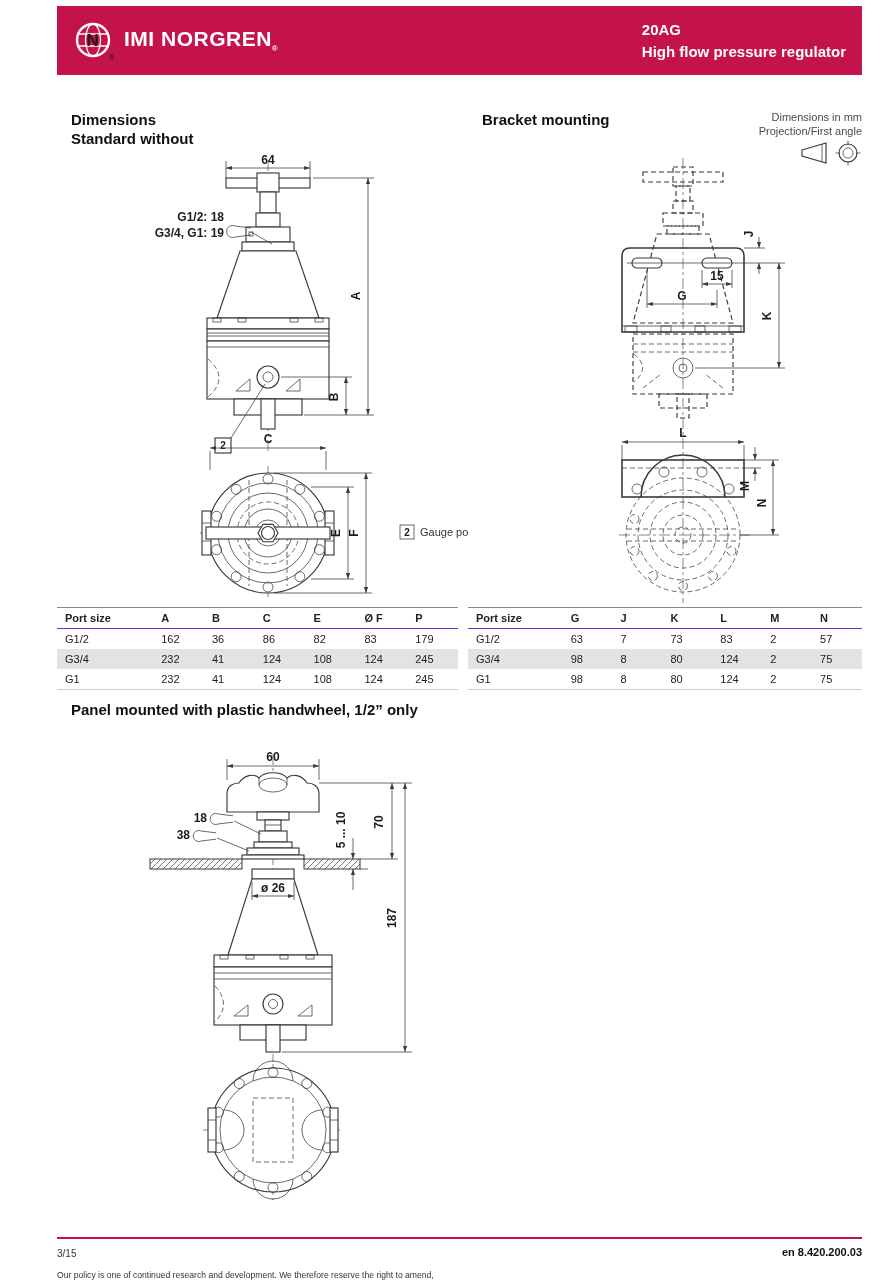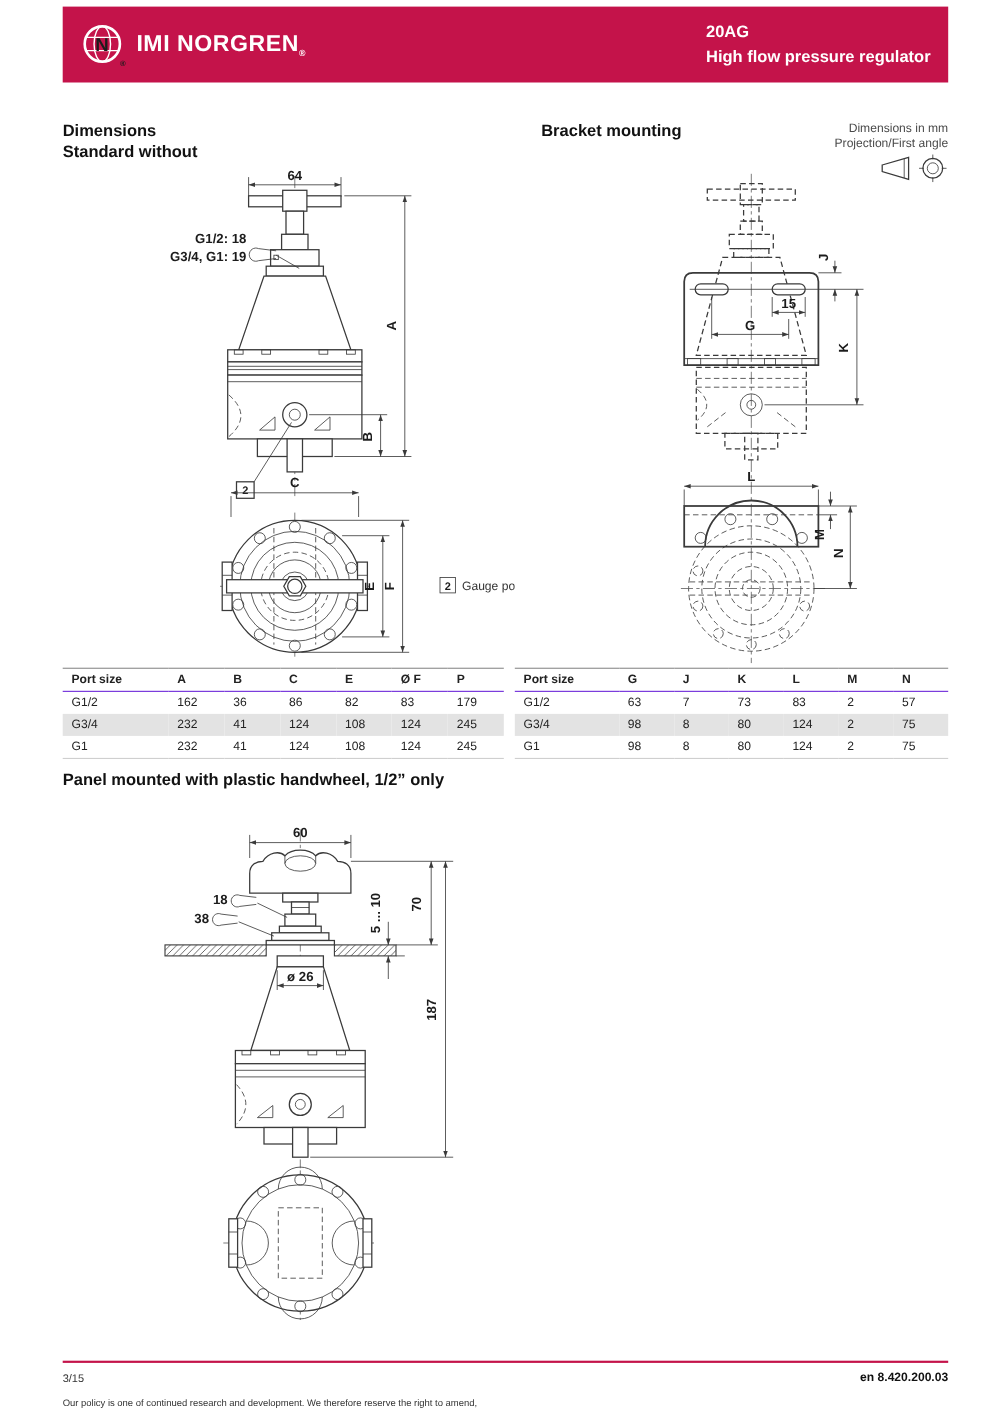"Dimensions" .h1 { margin-left: none -> 14px }
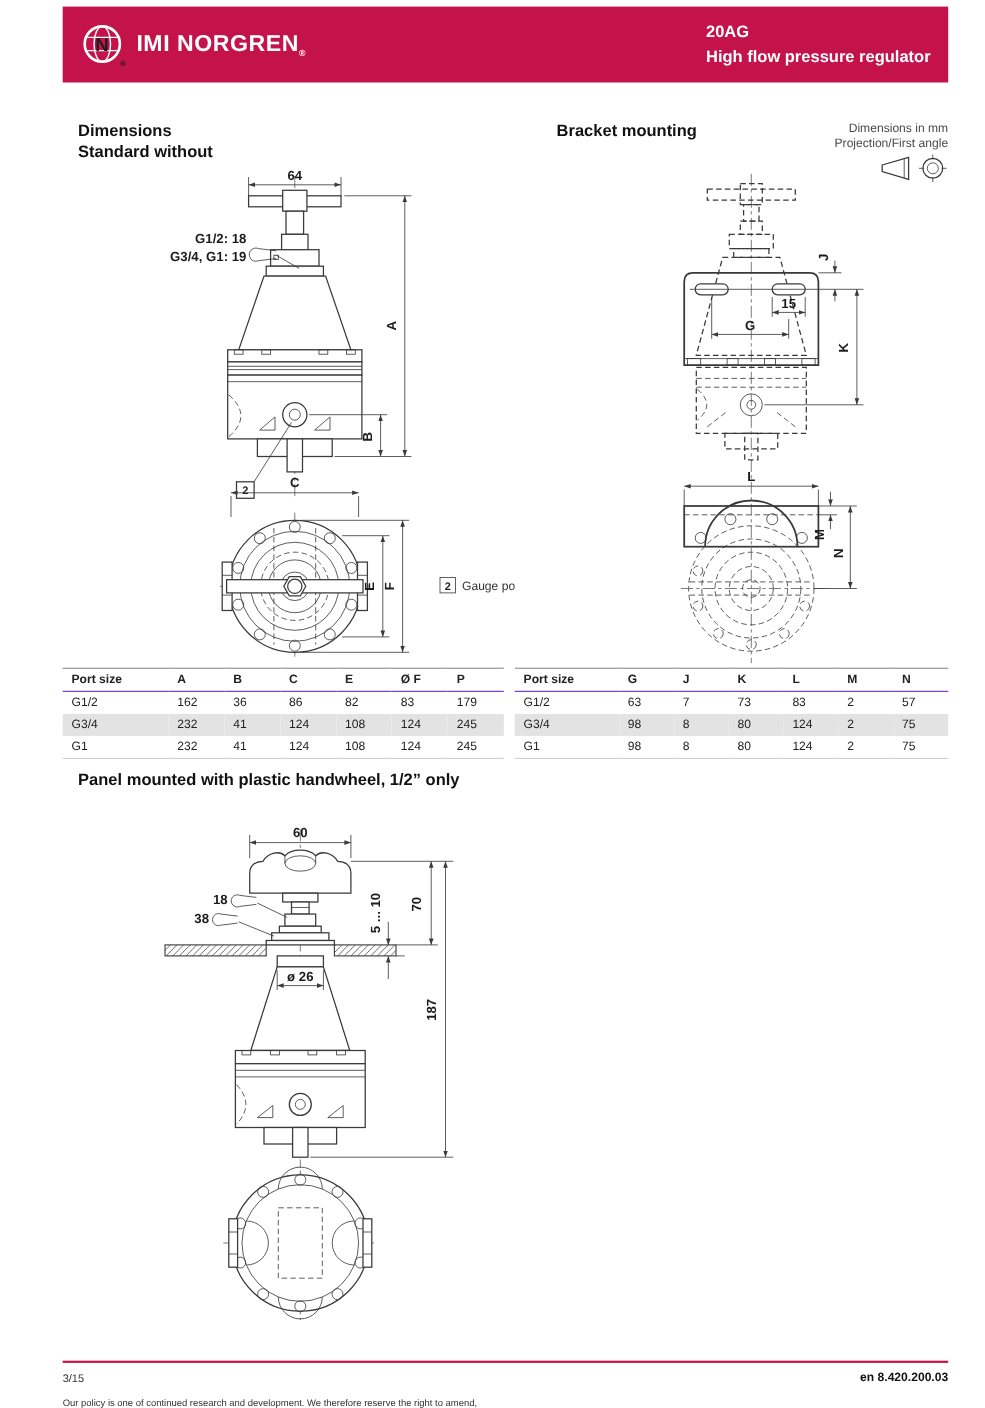"Bracket mounting" div.h1 { left: 492px -> 468px }
